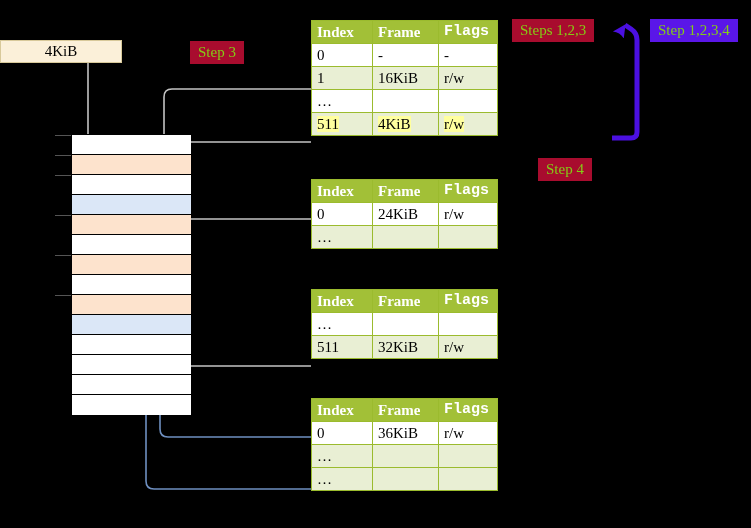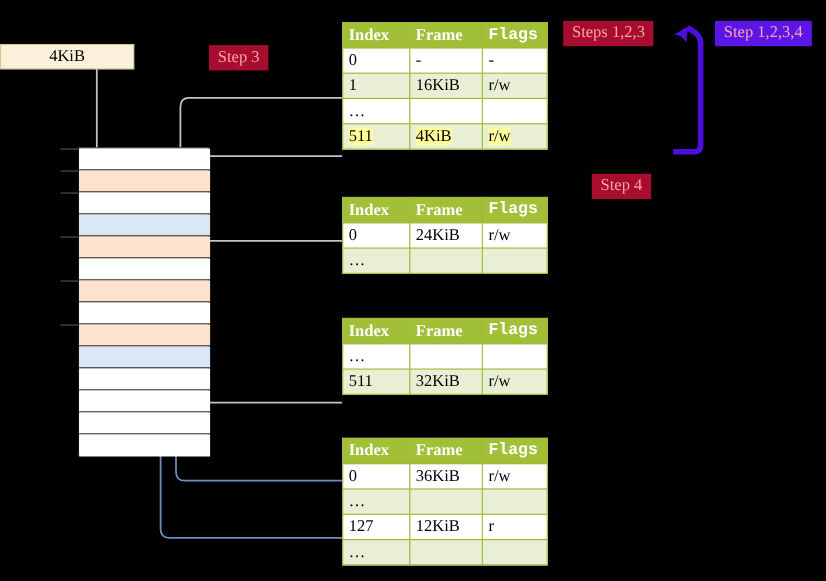"Index" .ptable { background: #f9a8d4 -> #4d7c0f }
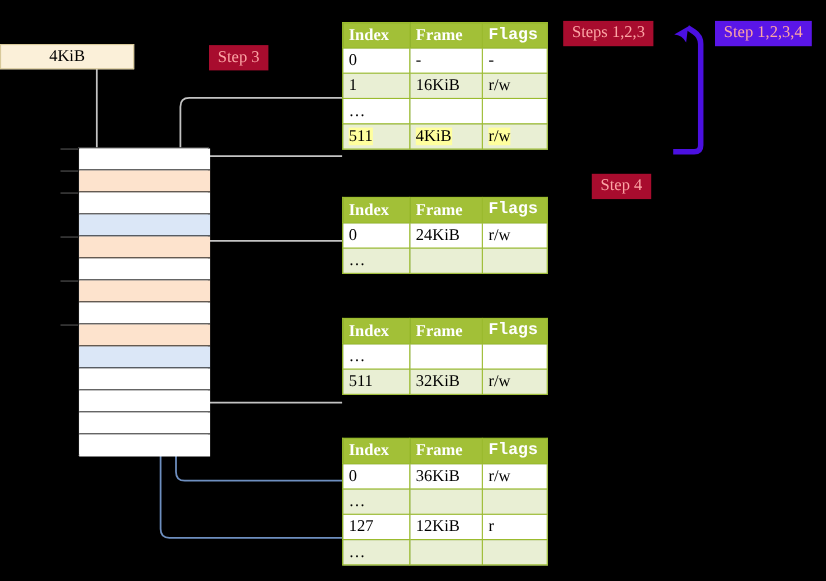"Steps 1,2,3" .badge { color: #fca5a5 -> #84cc16 }
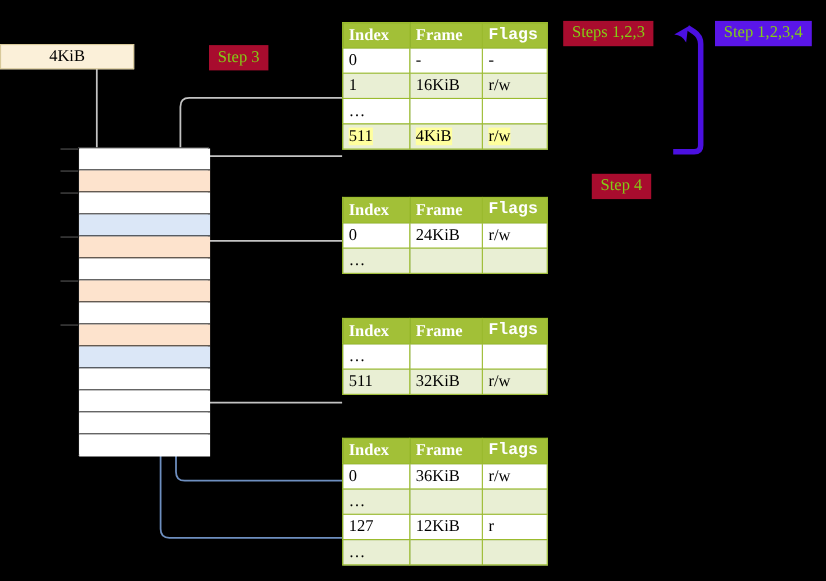"127" tr.plain { html: <tr> <td><span>127</span></td> <td><span>12KiB</span></td> <td><span>r</span></td> </tr> -> none }
